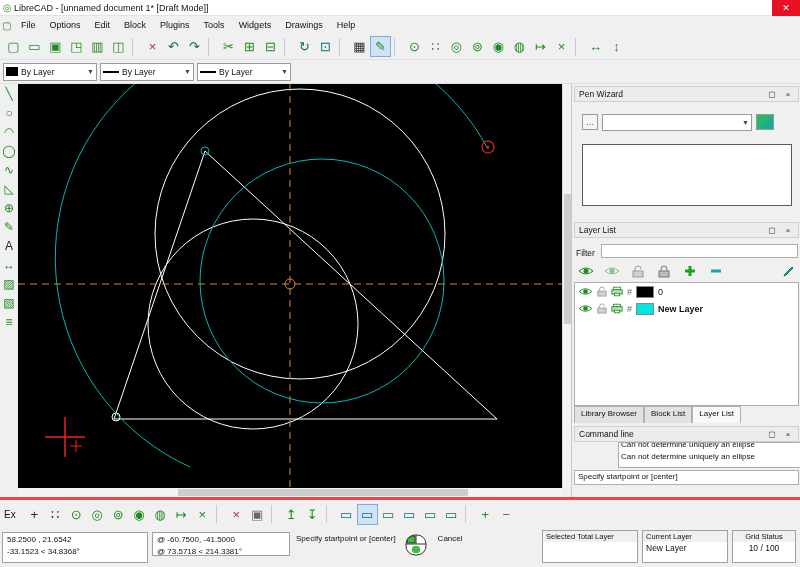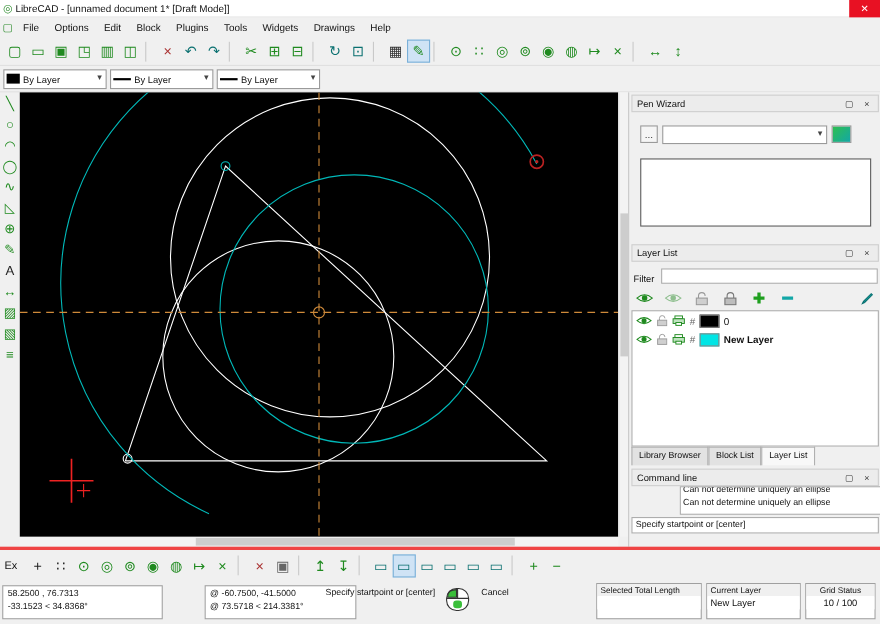"58.2500 , 76.7313" div { text: 76.7313 -> 21.6542 }
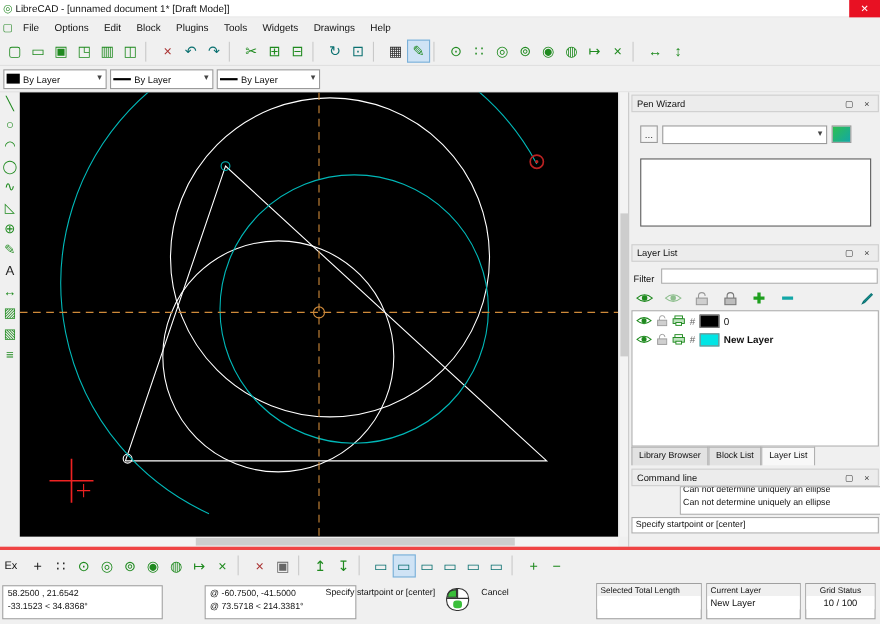"@ -60.7500, -41.5000" .coordbox2 { height: 31px -> 24px; margin-left: 34px -> none }
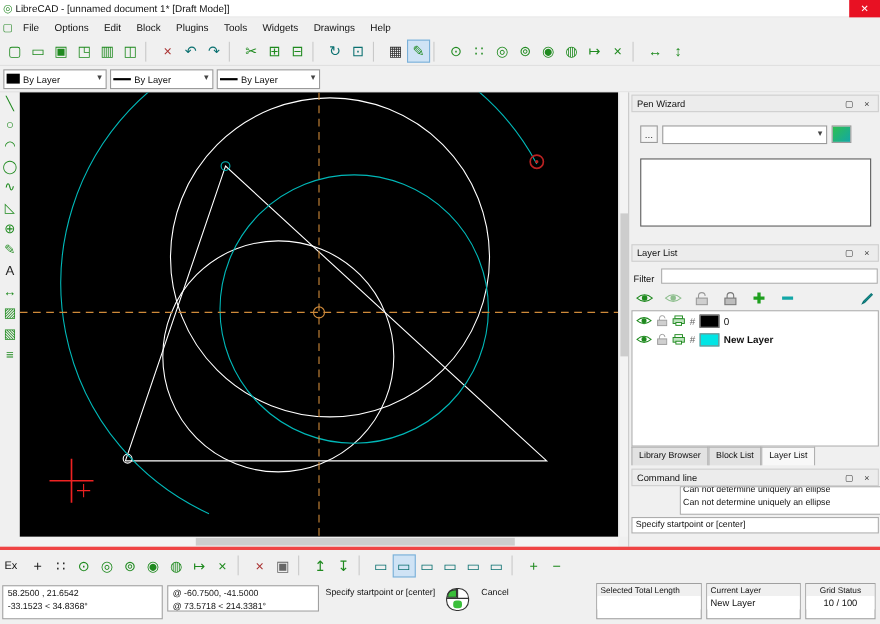"Selected Total Length" div.glabel { text: Length -> Layer }
